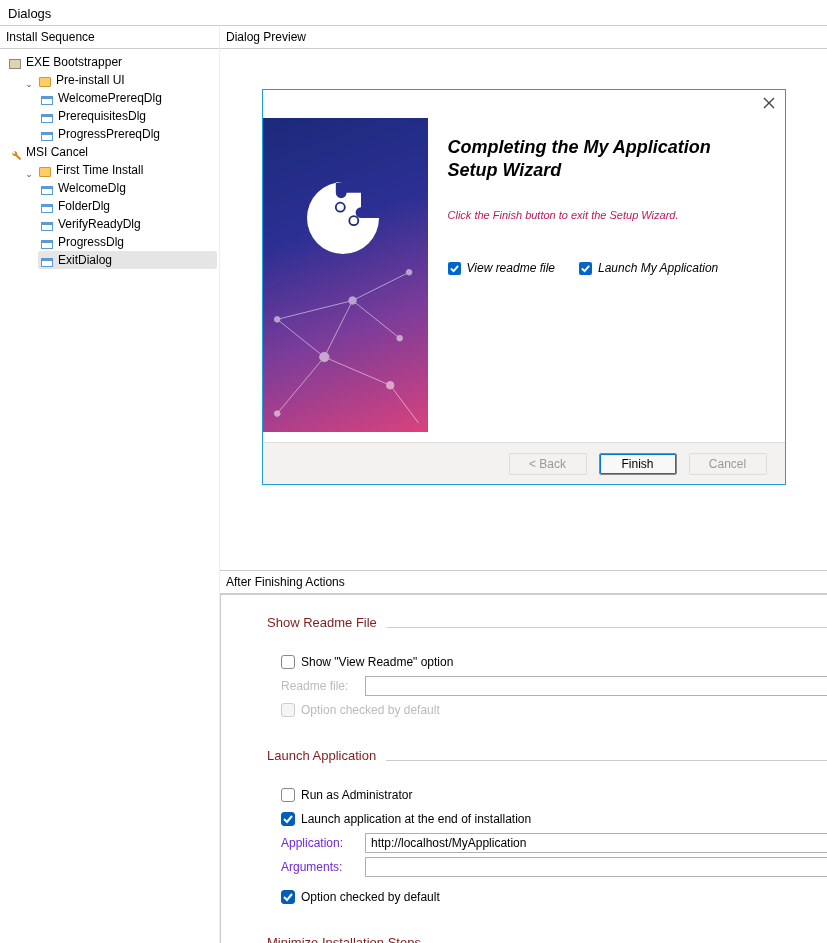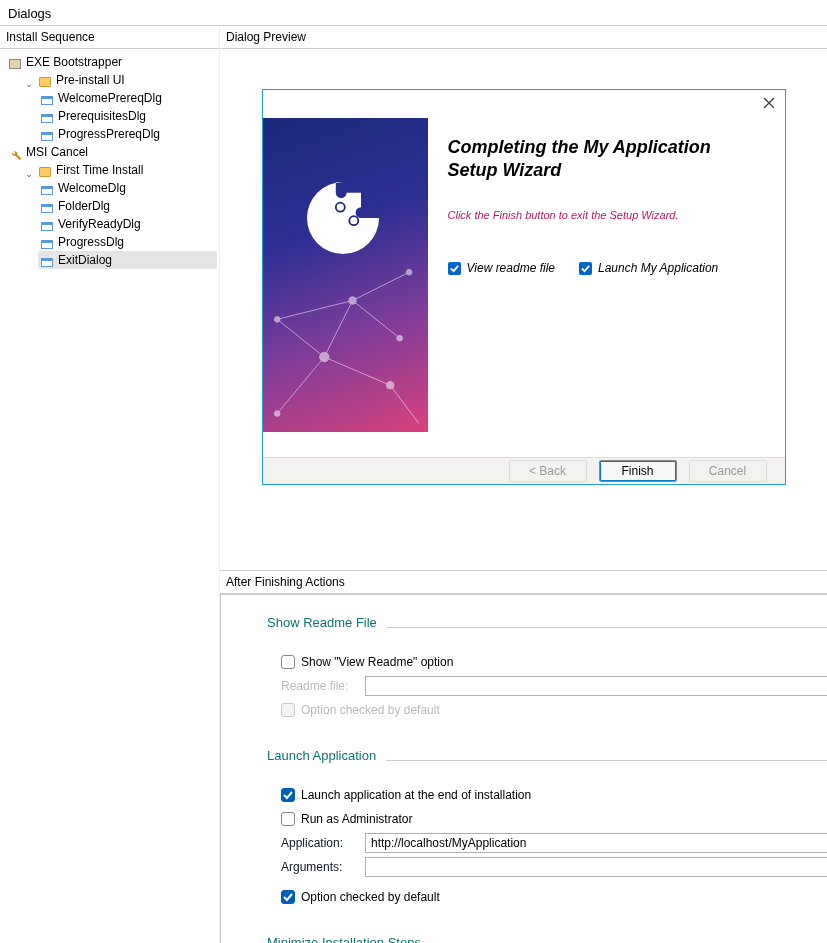"< Back" .wizard-footer { height: 27px -> 42px }
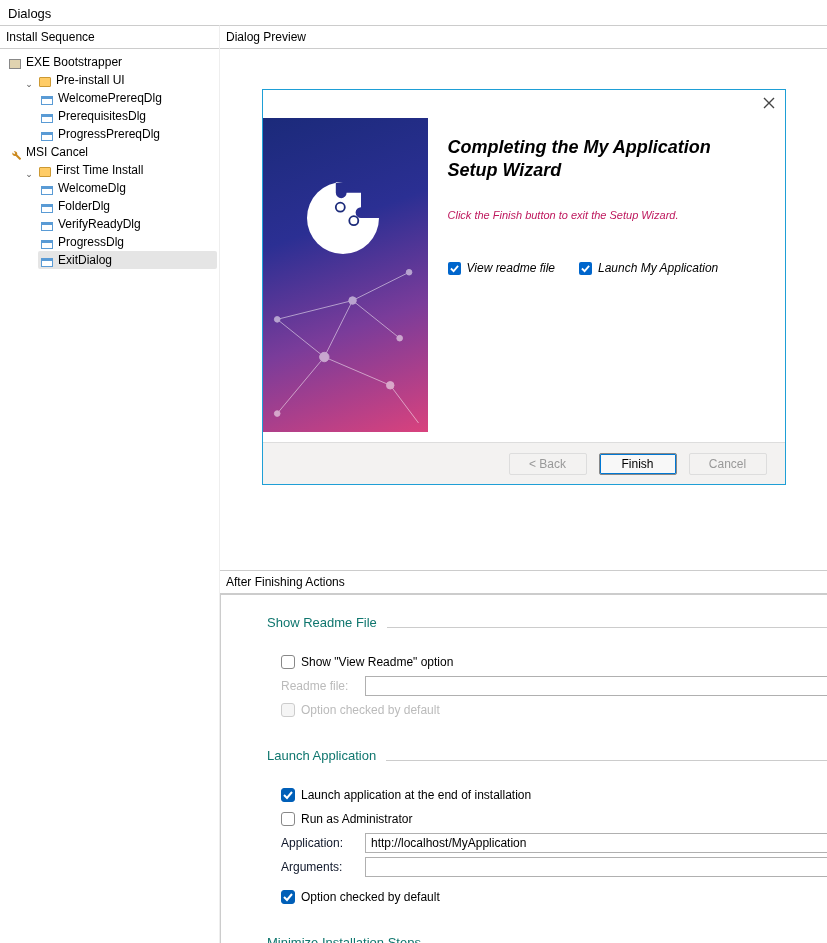"Show Readme File" .group-title { color: #0f766e -> #7f1d1d }
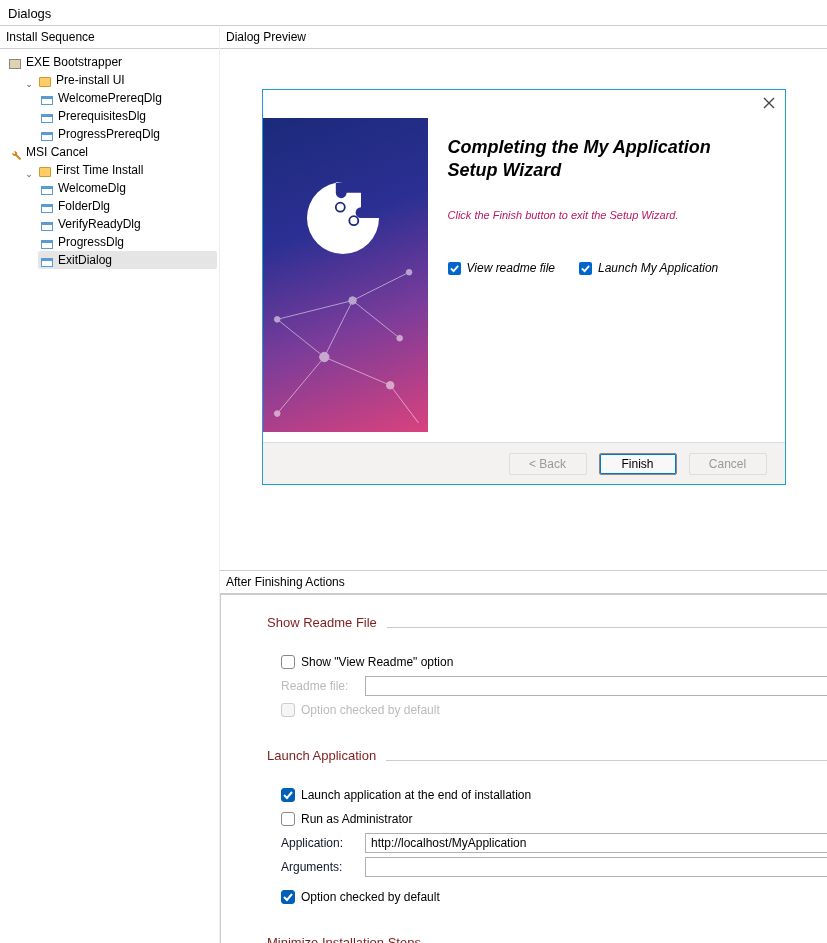"Launch application at the end" div.form-row { order: before "Run as Administrator" -> after "Run as Administrator" }
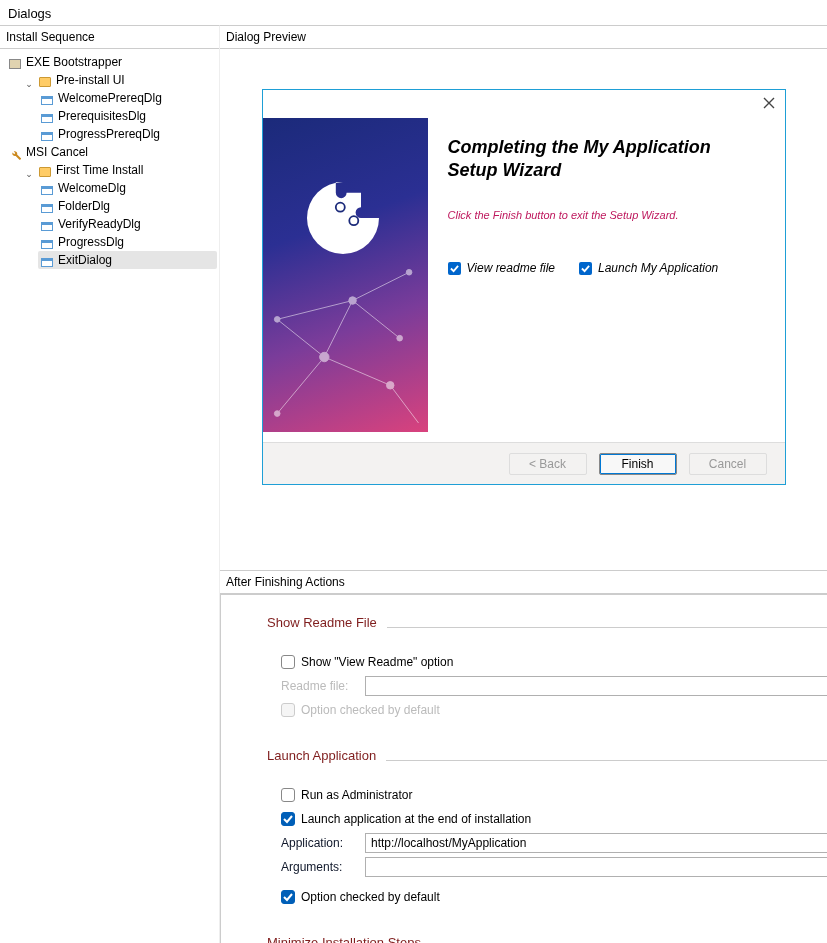"Application:" .field-label { color: #0f172a -> #6d28d9 }
